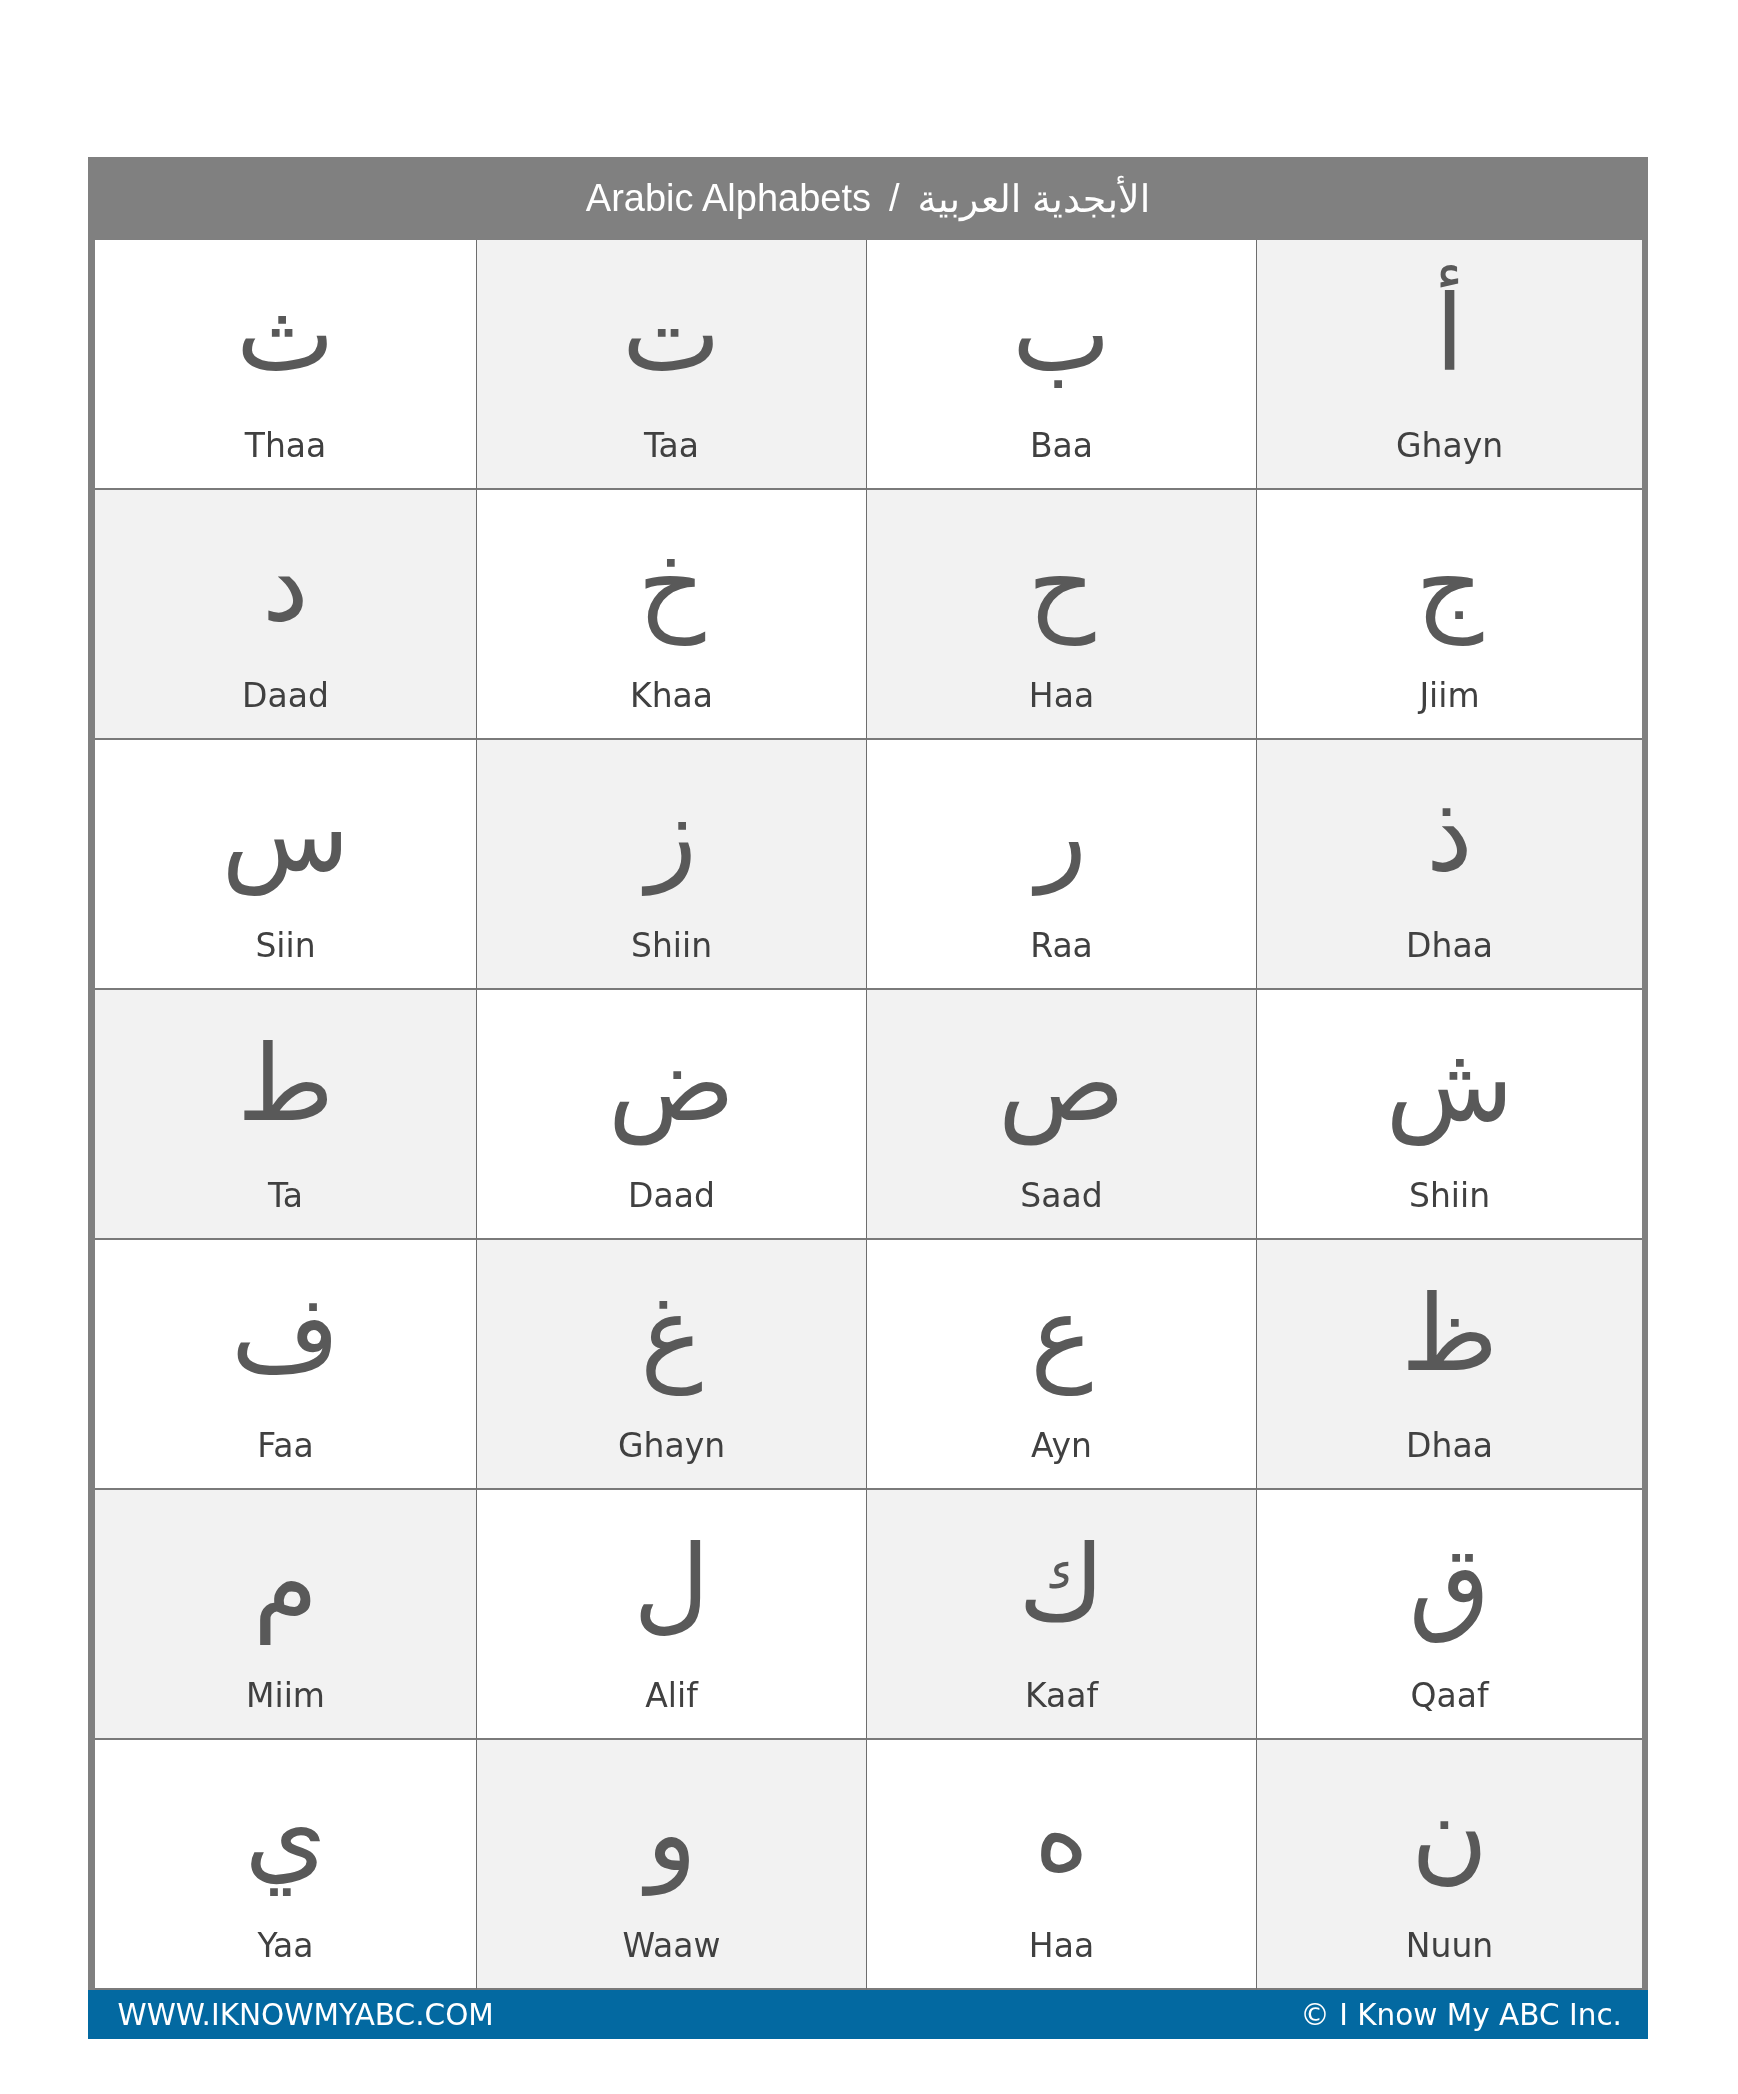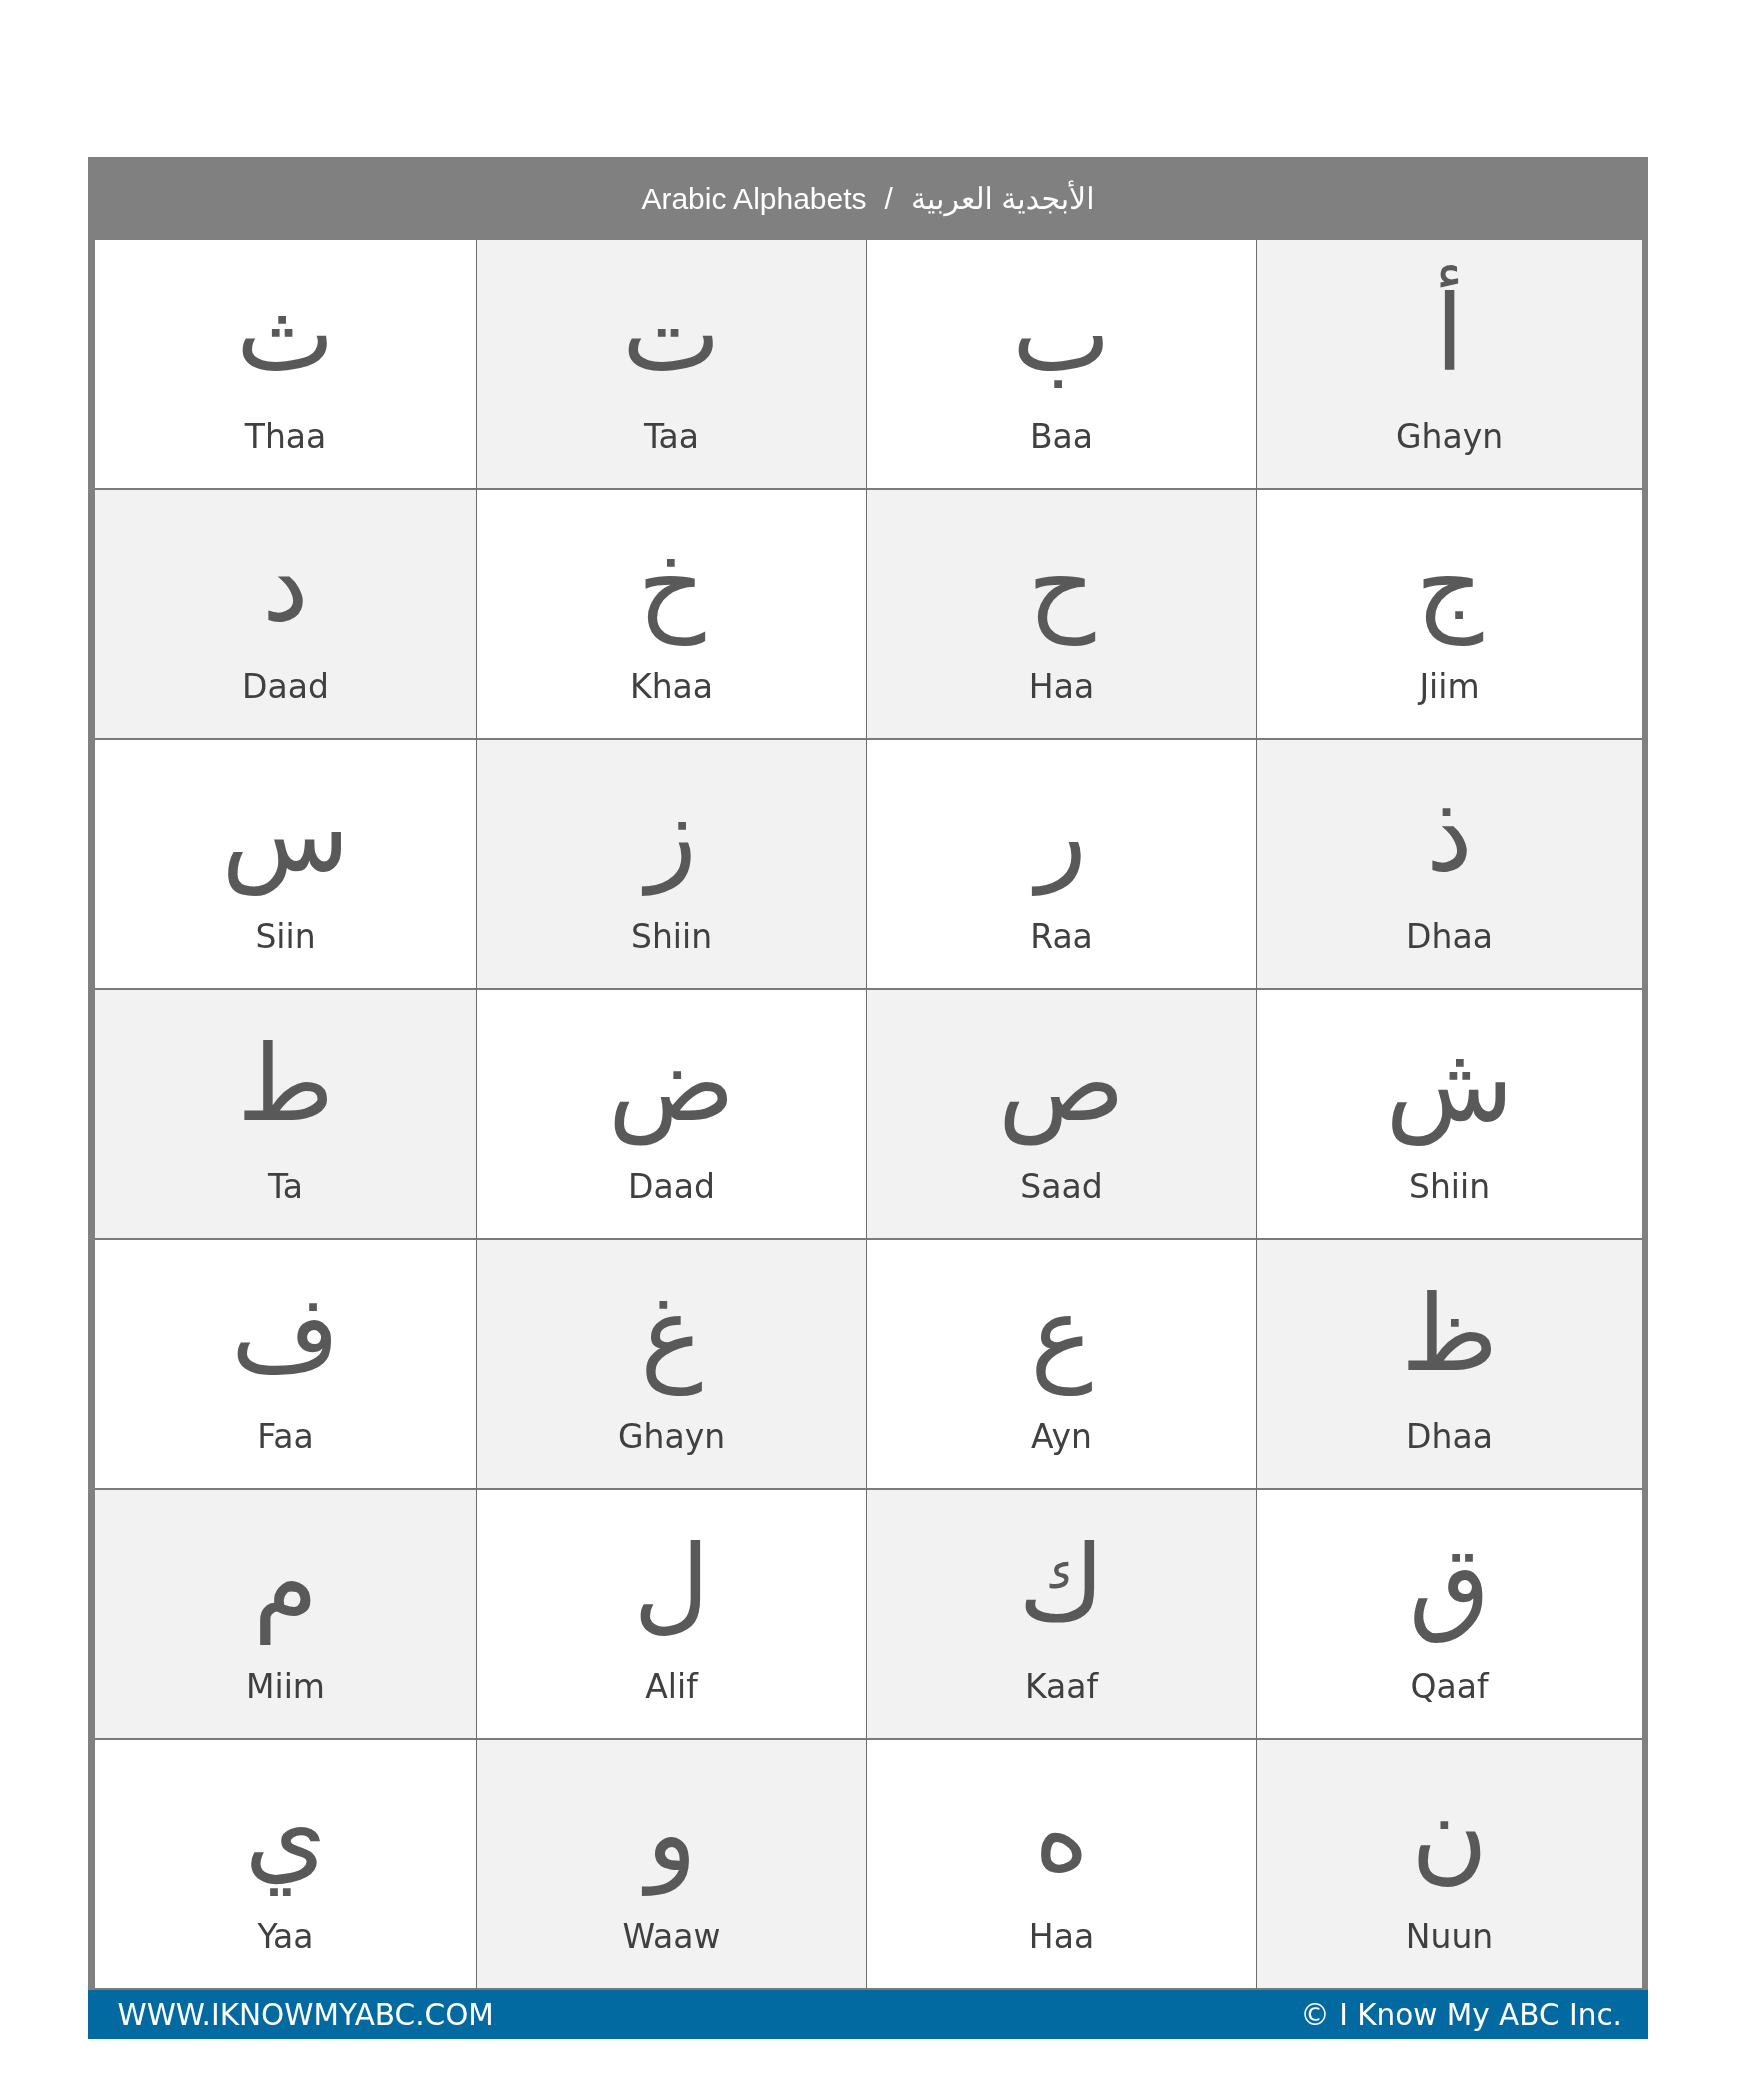"Arabic Alphabets" .header { font-size: 30px -> 38px }
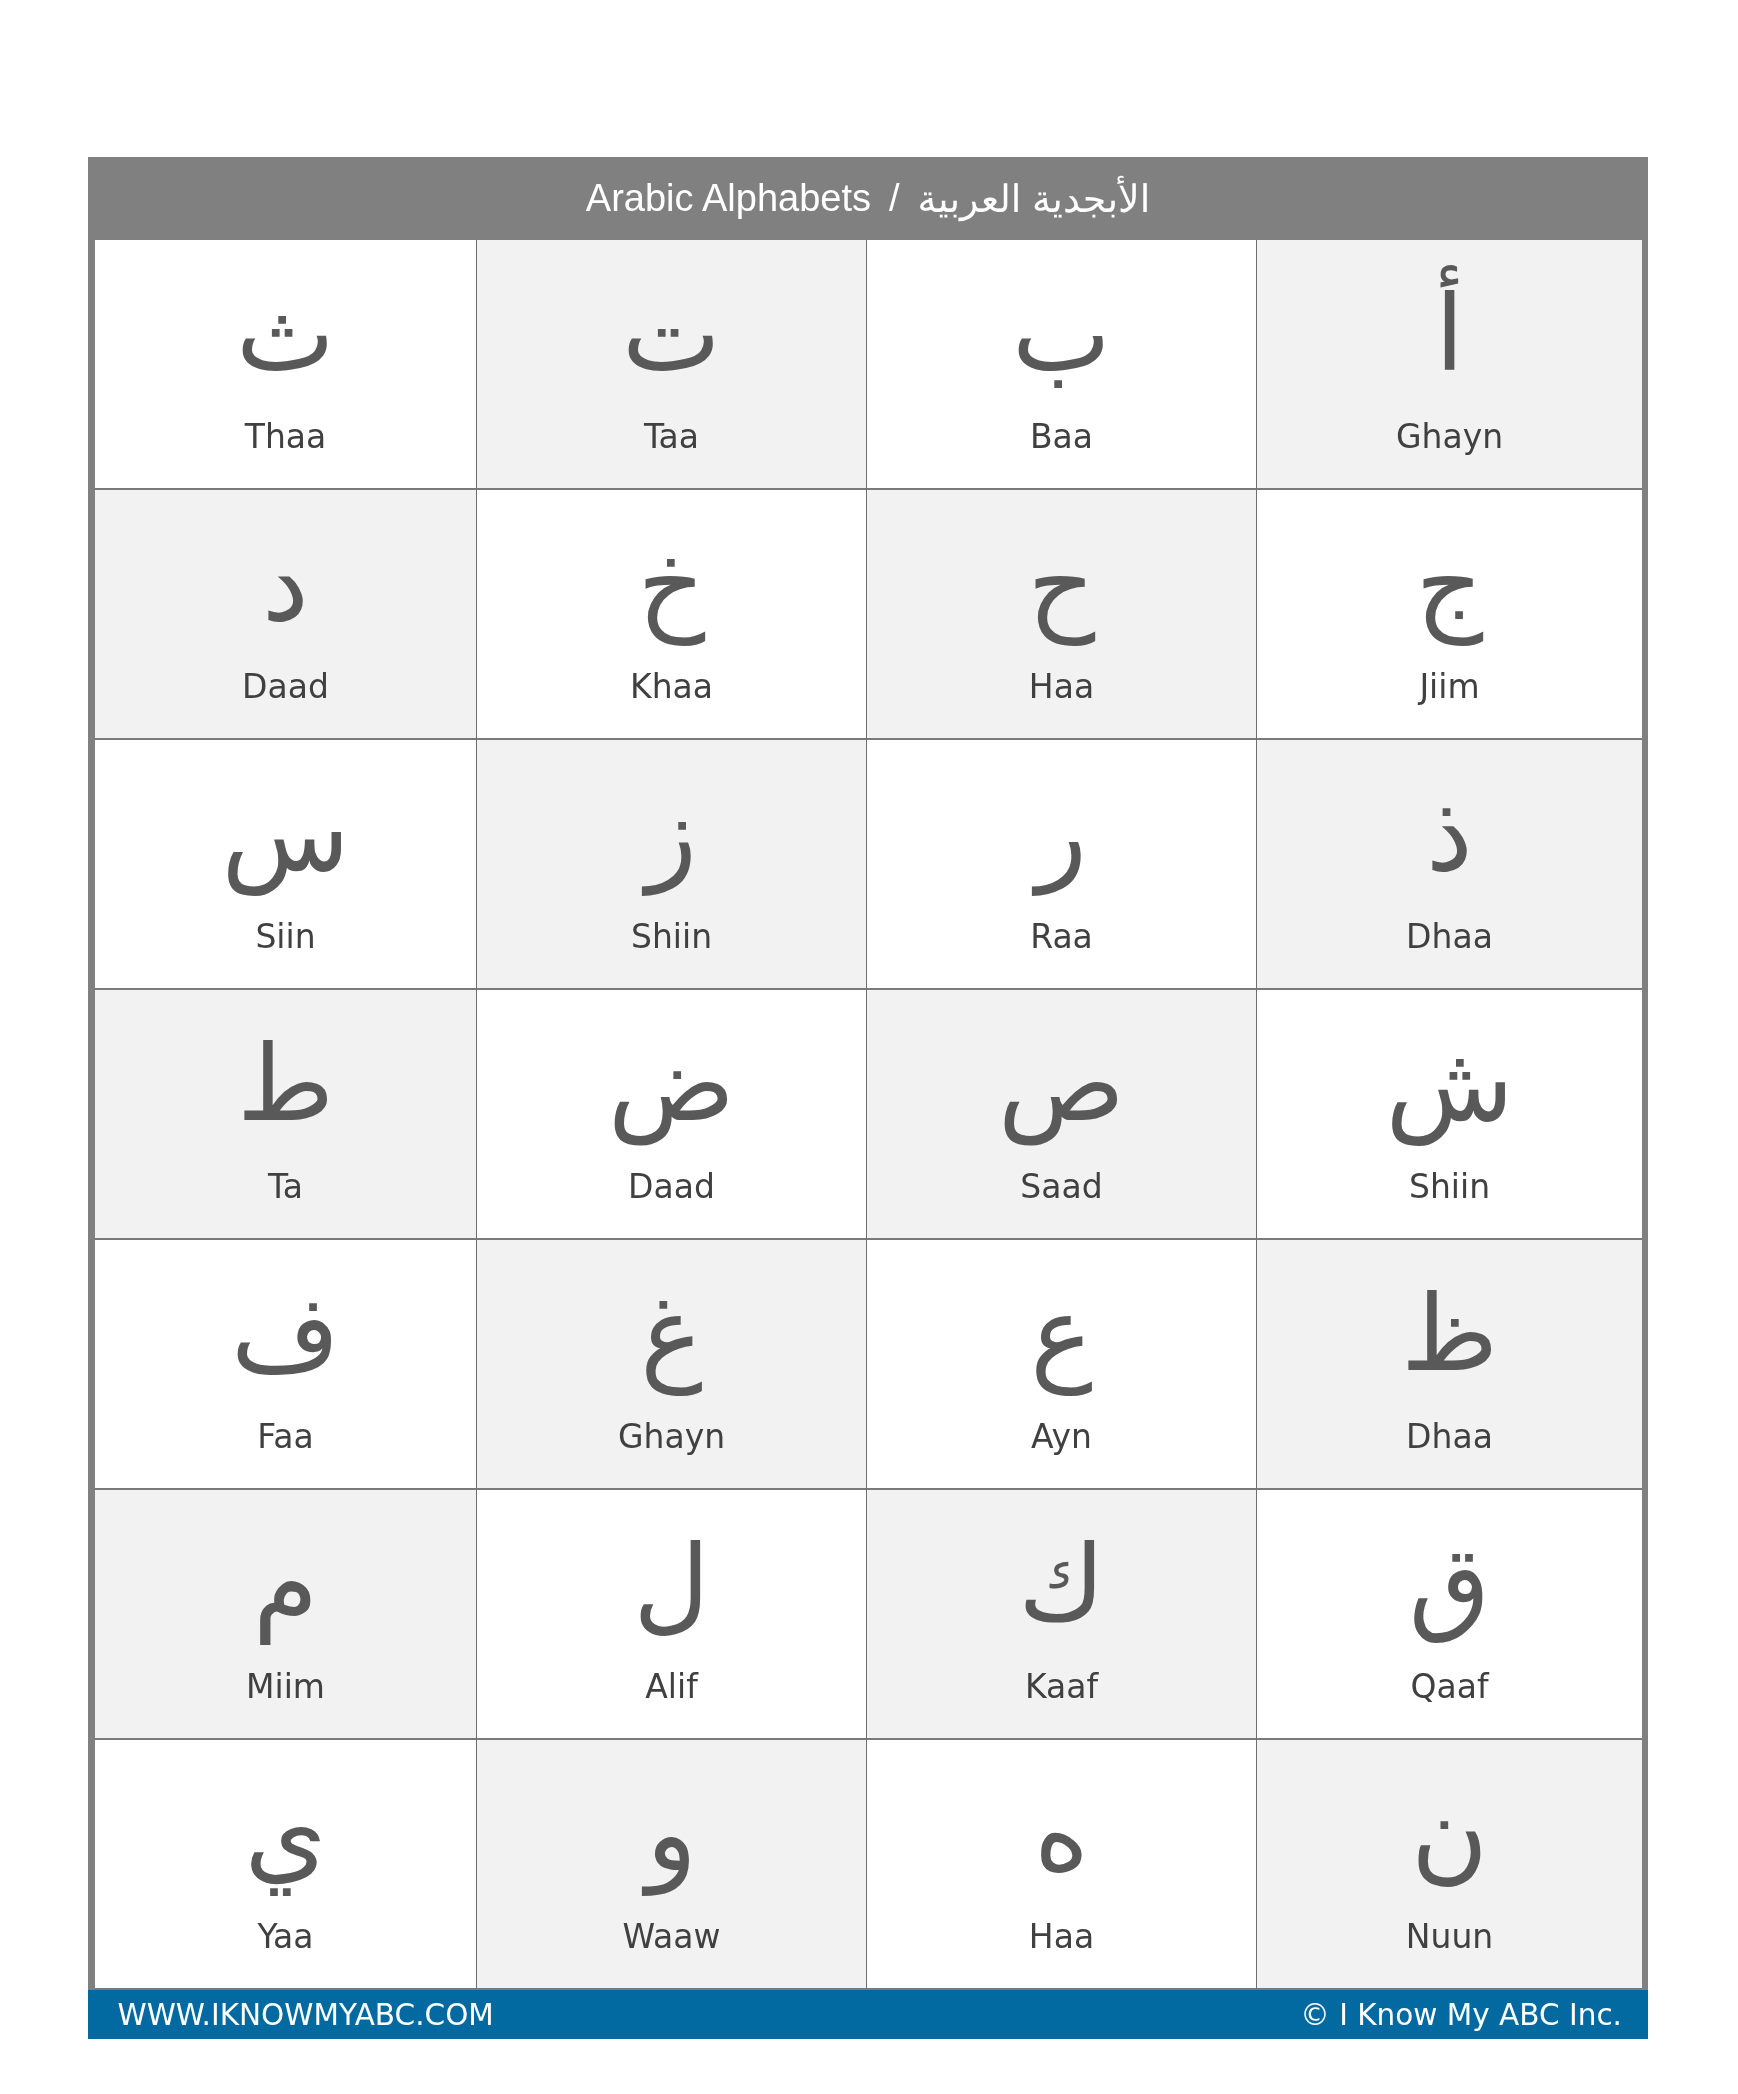"Thaa" .name { margin-top: 21px -> 30px }
